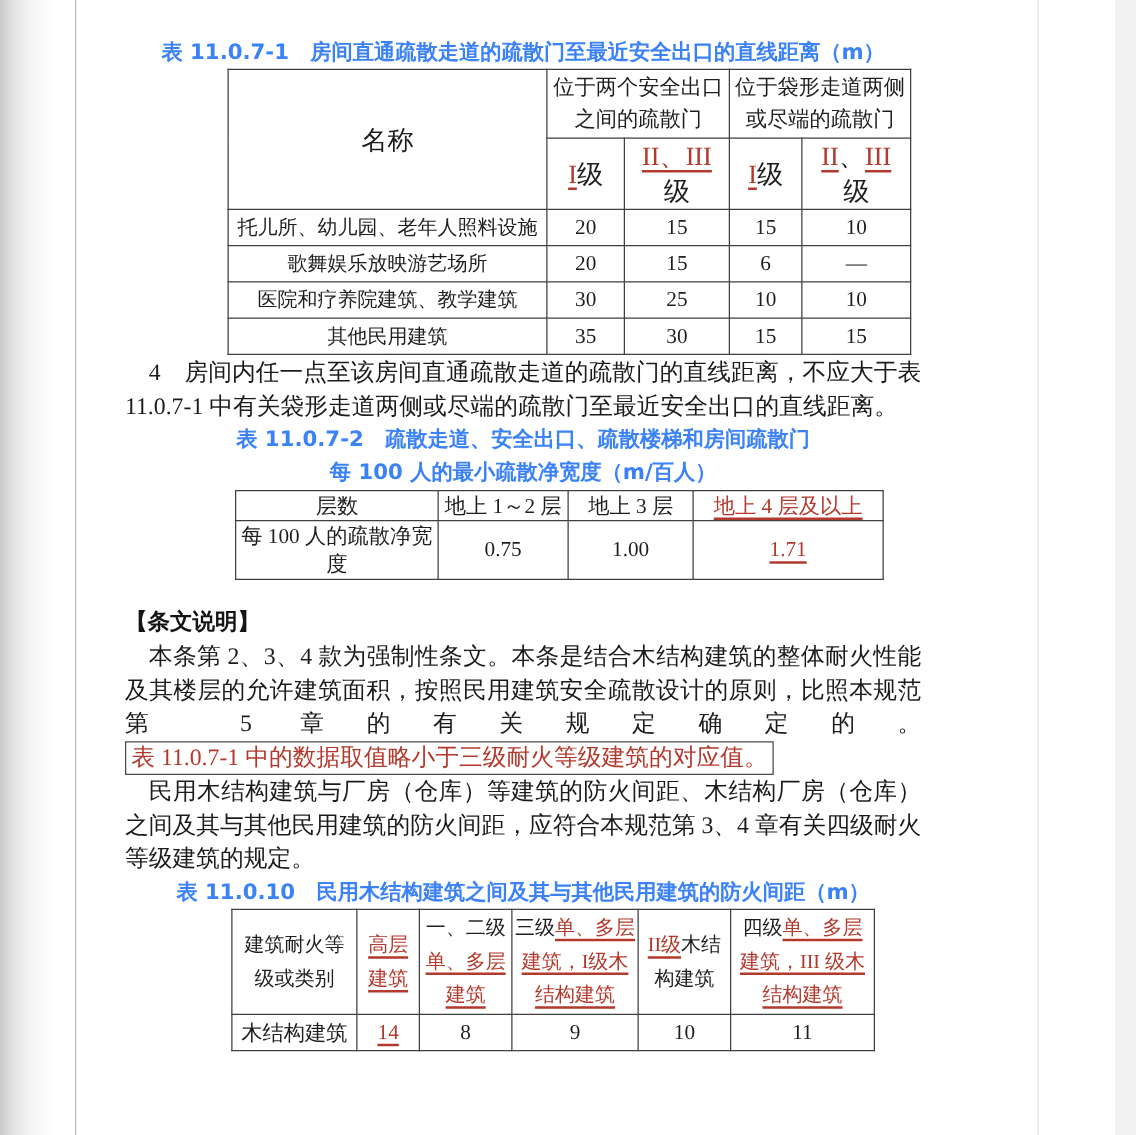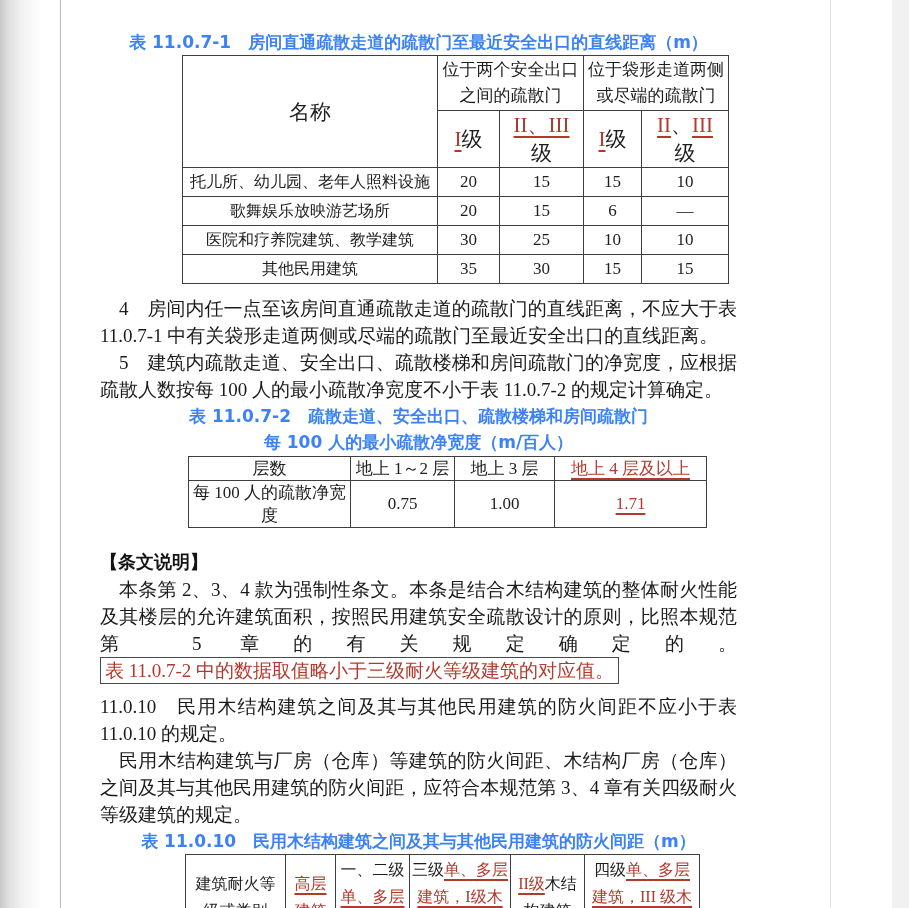"4 房间内任一点至该房间直通疏散走道的疏散门的直线距离，不应大于表" .mt-para { margin-top: 11px -> 1px }
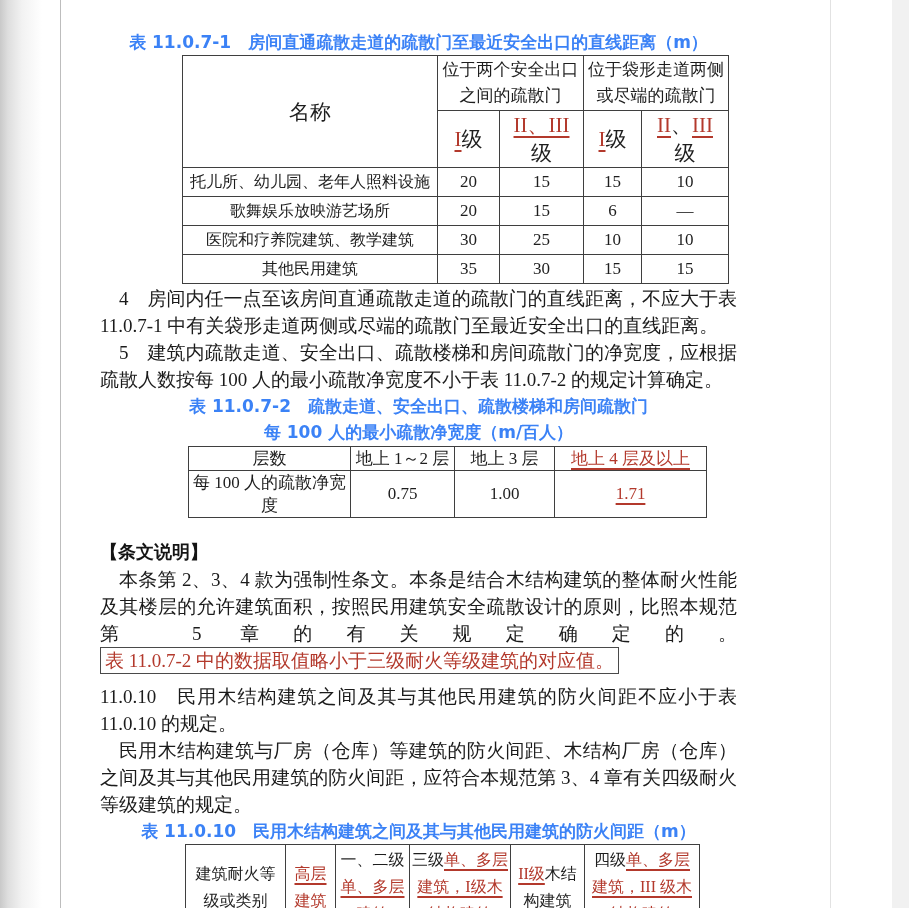"5 建筑内疏散走道、安全出口、疏散楼梯和房间疏散门的净宽度，应根据疏散人数按每" p.body { html: <p>5 建筑内疏散走道、安全出口、疏散楼梯和房间疏散门的净宽度，应根据疏散人数按每 100 人的最小疏散净宽度不小于表 11.0.7-2 的规定计算确定。</p> -> none }
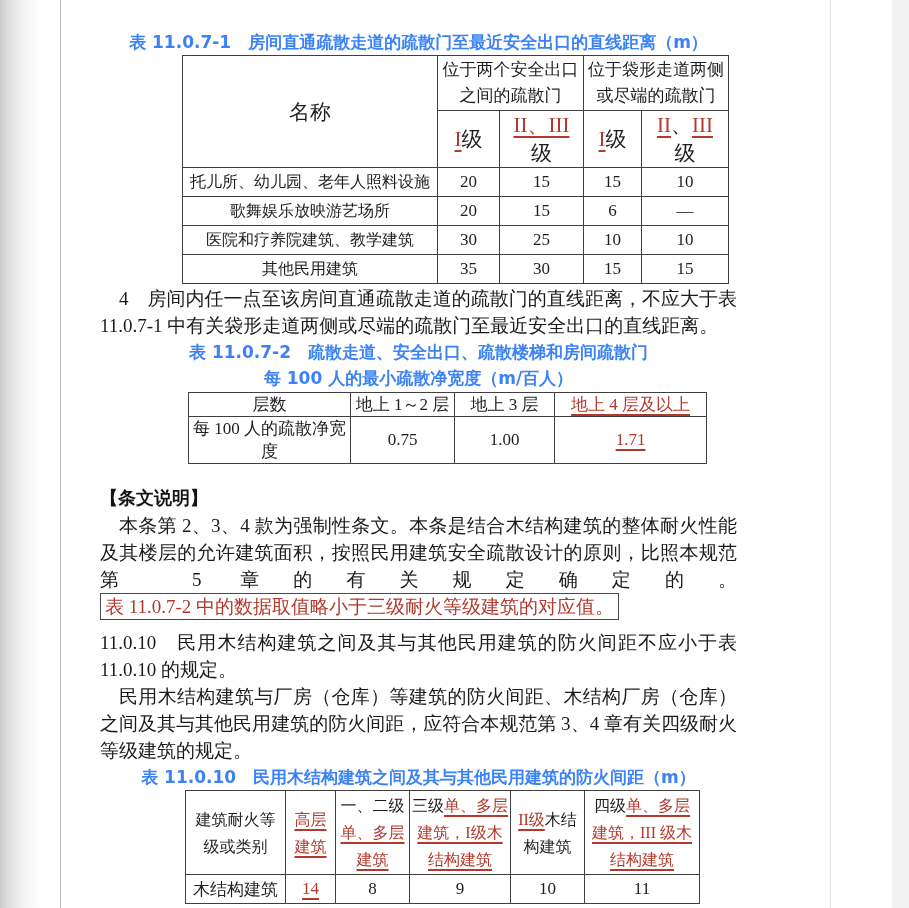"表 11.0.7-2 中的数据取值略小于三级耐火等级建筑的对应值。" span.boxed { text: 11.0.7-2 -> 11.0.7-1 }
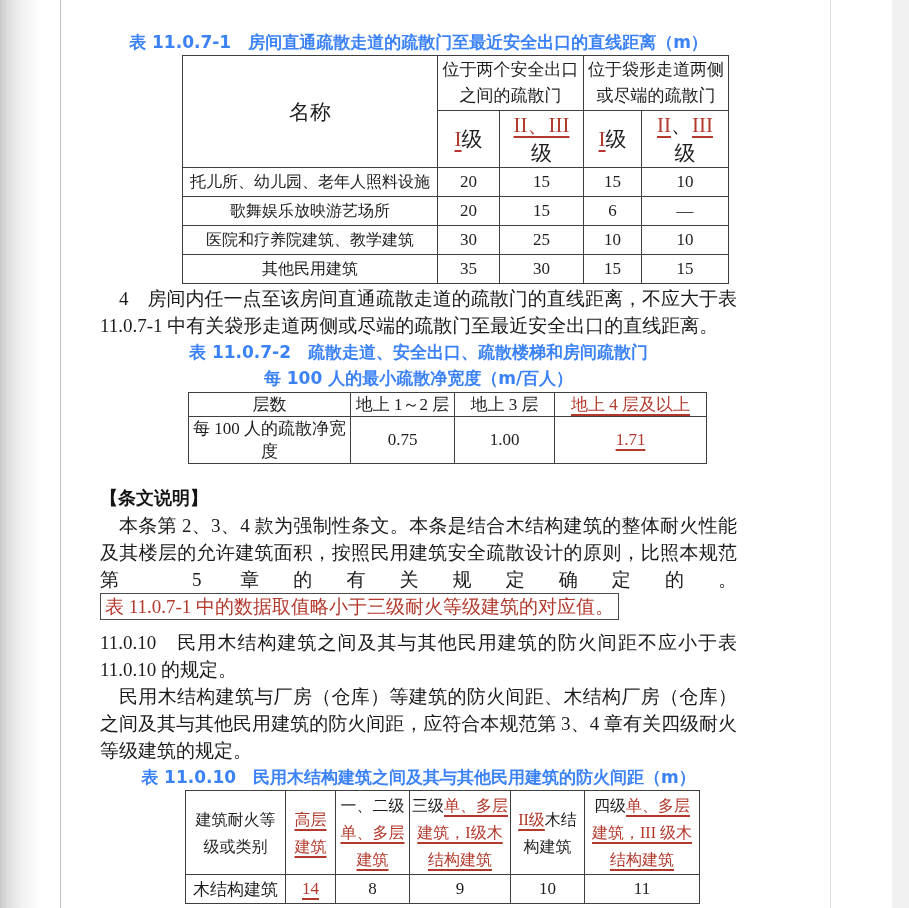"11.0.10 民用木结构建筑之间及其与其他民用建筑的防火间距不应小于表" p.body { html: <p>11.0.10 民用木结构建筑之间及其与其他民用建筑的防火间距不应小于表 11.0.10 的规定。</p> -> none }
